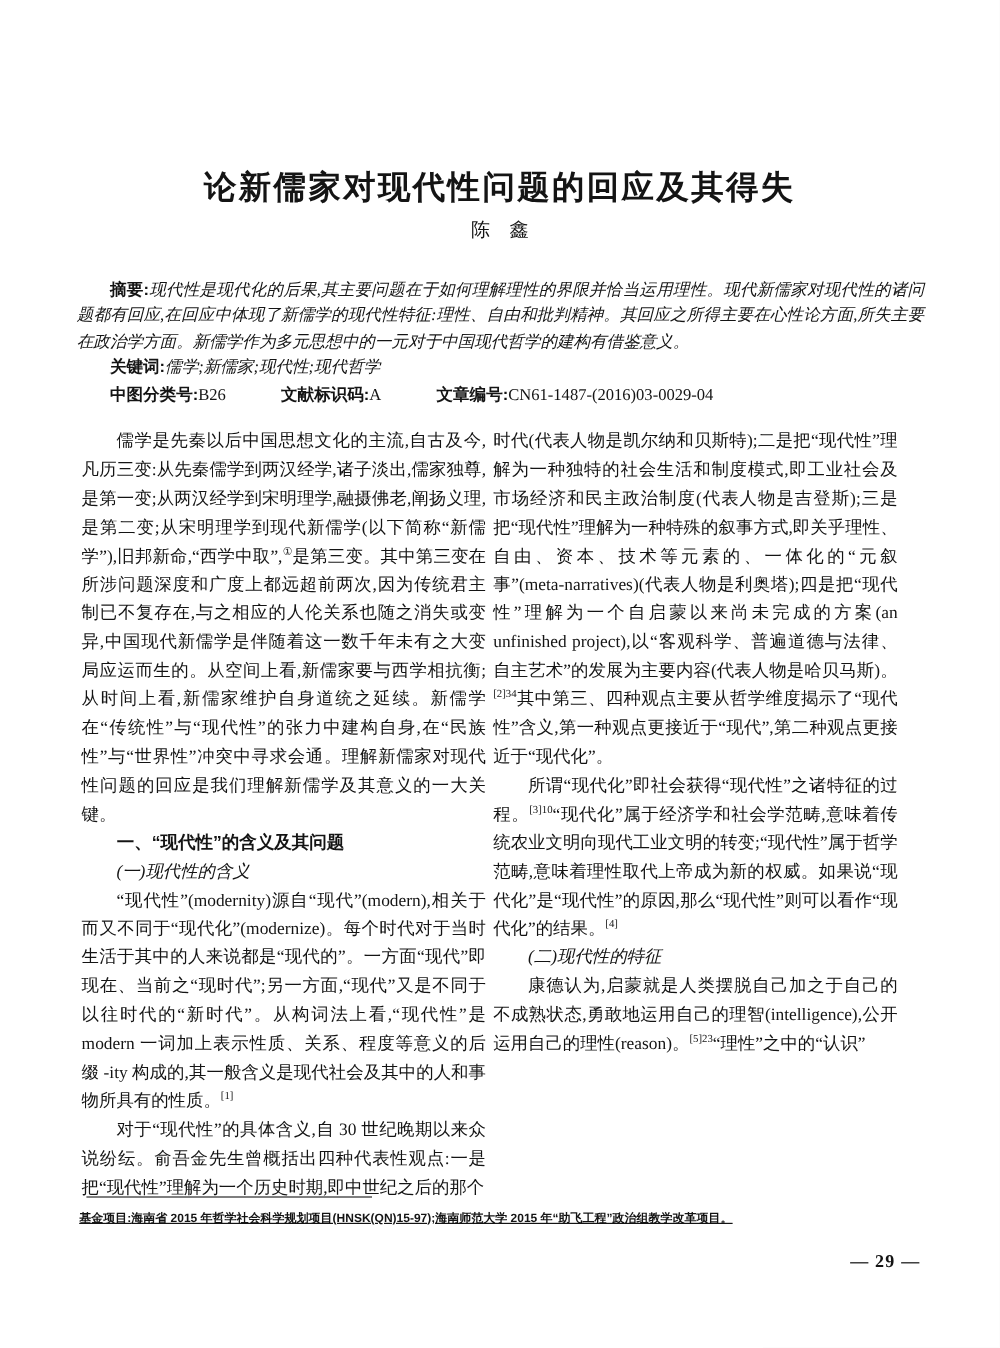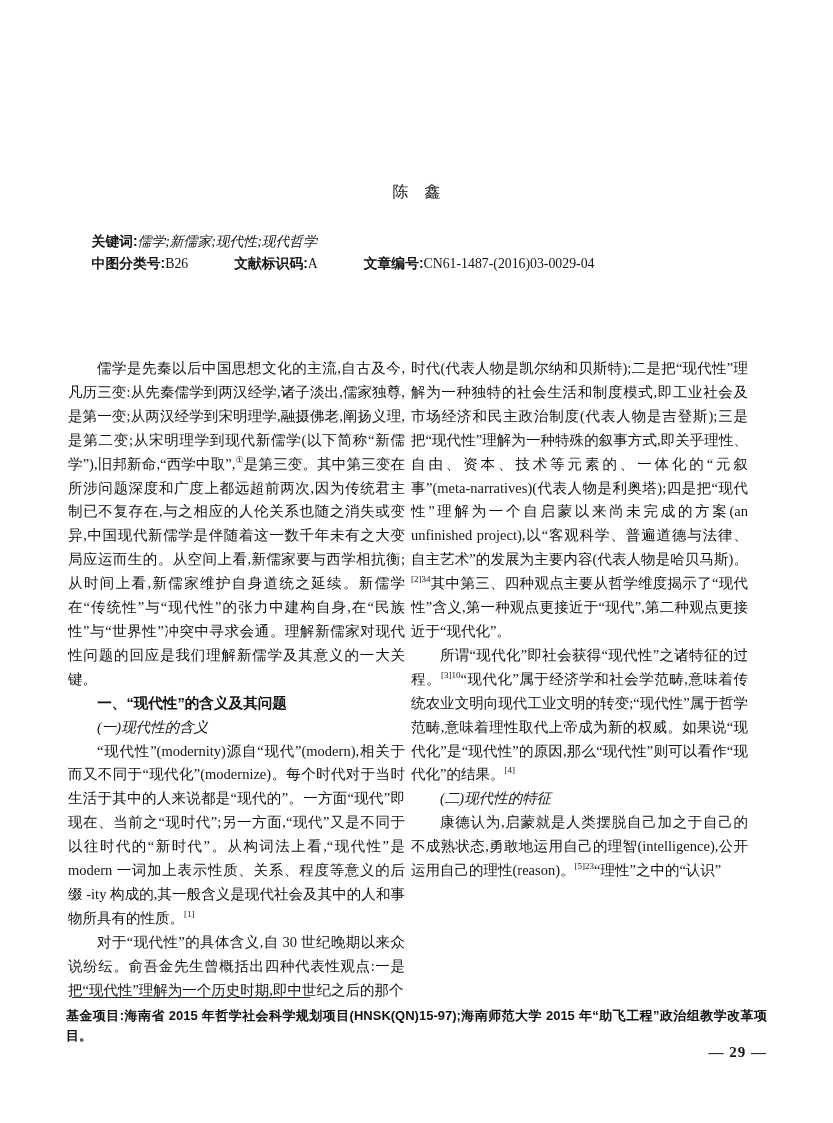"论新儒家对现代性问题的回应及其得失" h1.title { html: none -> <h1>论新儒家对现代性问题的回应及其得失</h1> }
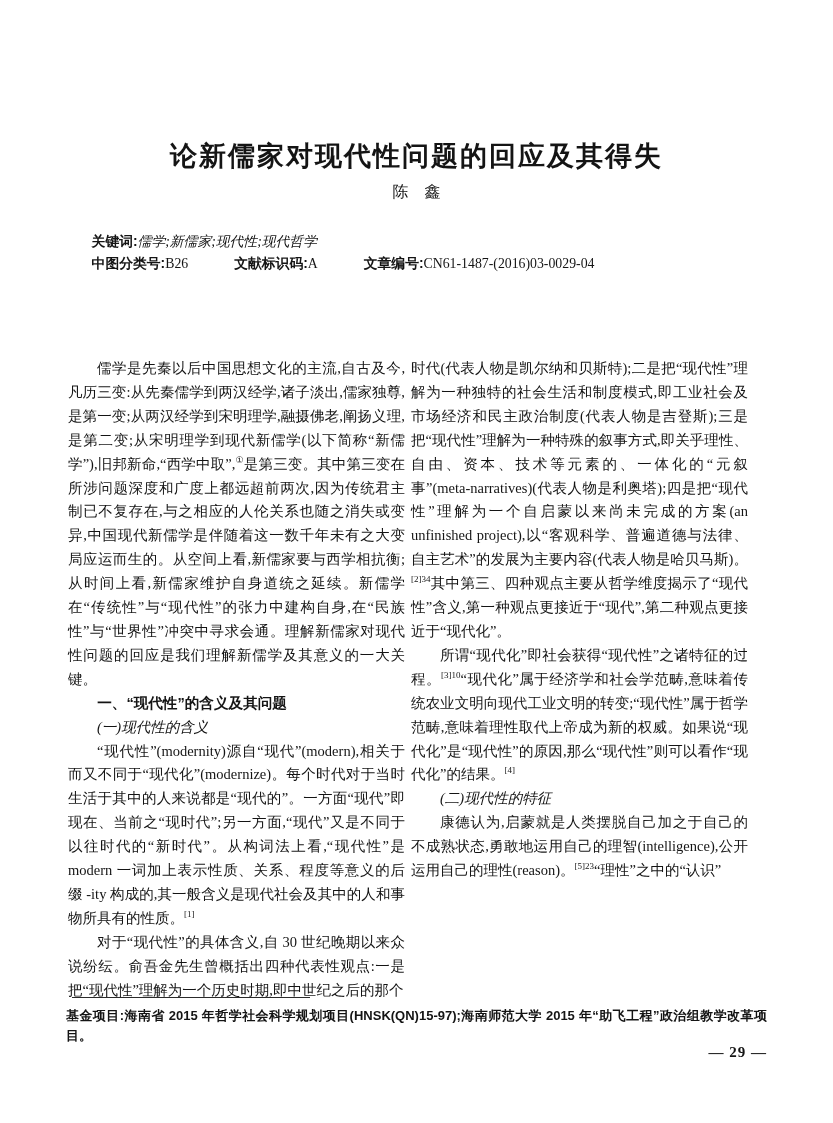"摘要:现代性是现代化的后果,其主要问题在于如何理解理性的界限并恰当运用理性。现代" p.abstract { html: none -> <p><span>摘要:</span><span>现代性是现代化的后果,其主要问题在于如何理解理性的界限并恰当运用理性。现代新儒家对现代性的诸问题都有回应,在回应中体现了新儒学的现代性特征:理性、自由和批判精神。其回应之所得主要在心性论方面,所失主要在政治学方面。新儒学作为多元思想中的一元对于中国现代哲学的建构有借鉴意义。</span></p> }
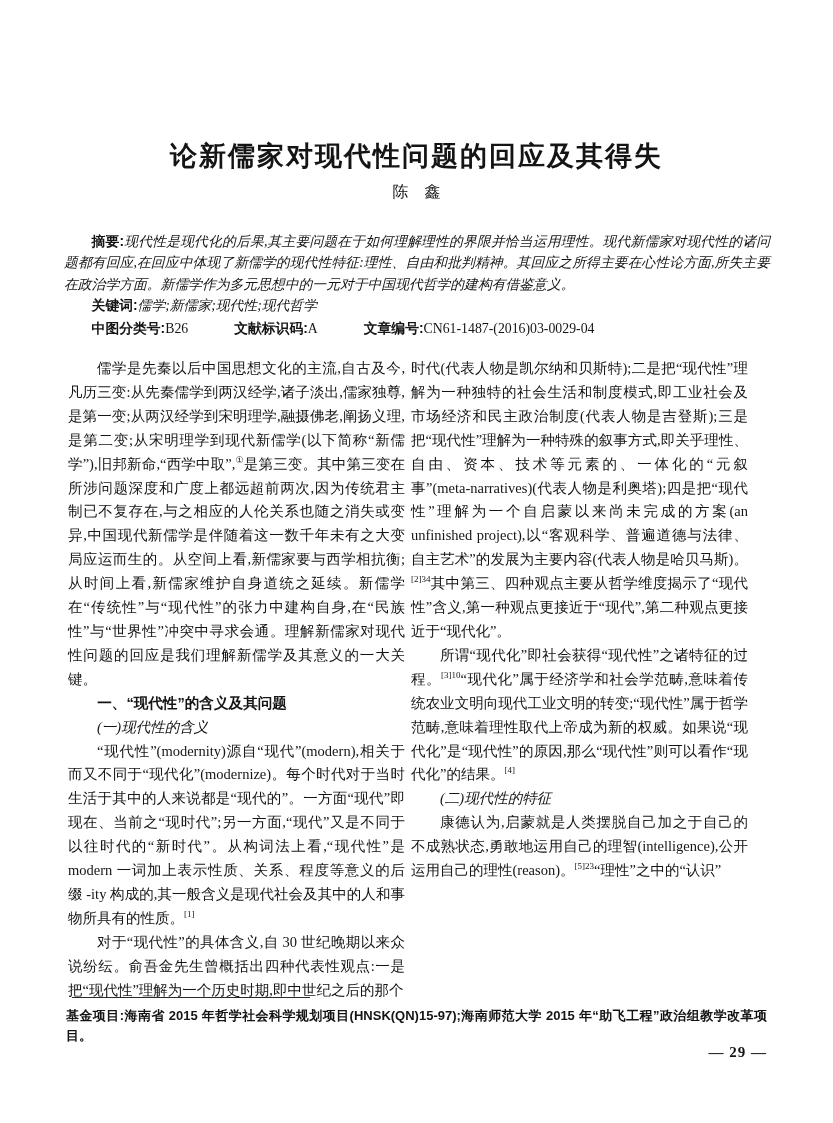"基金项目:海南省 2015" .fund { font-size: 13px -> 10px; text-decoration: none -> underline }
